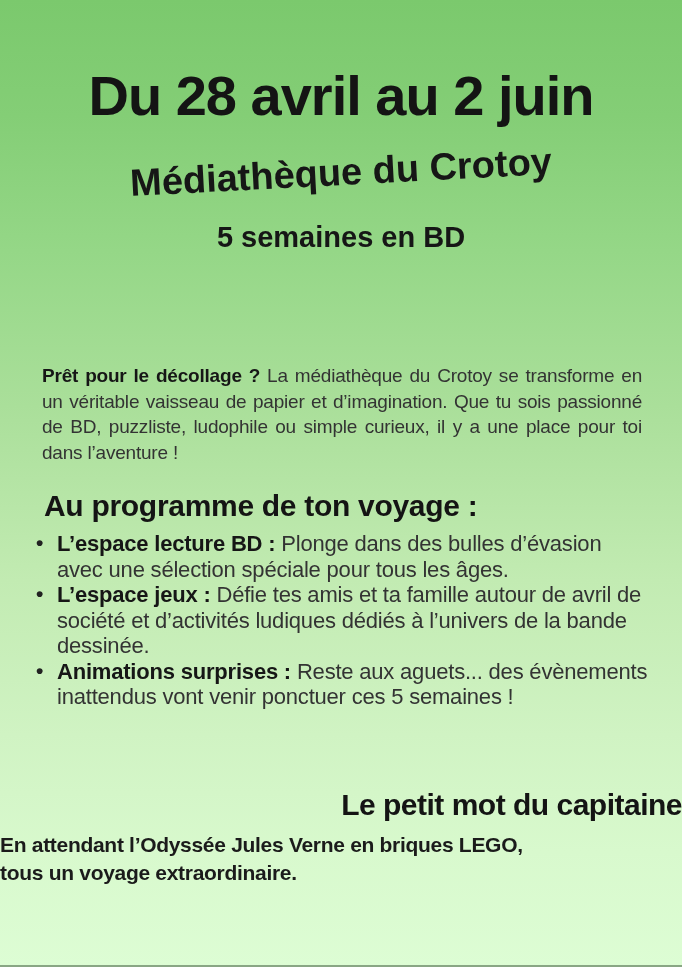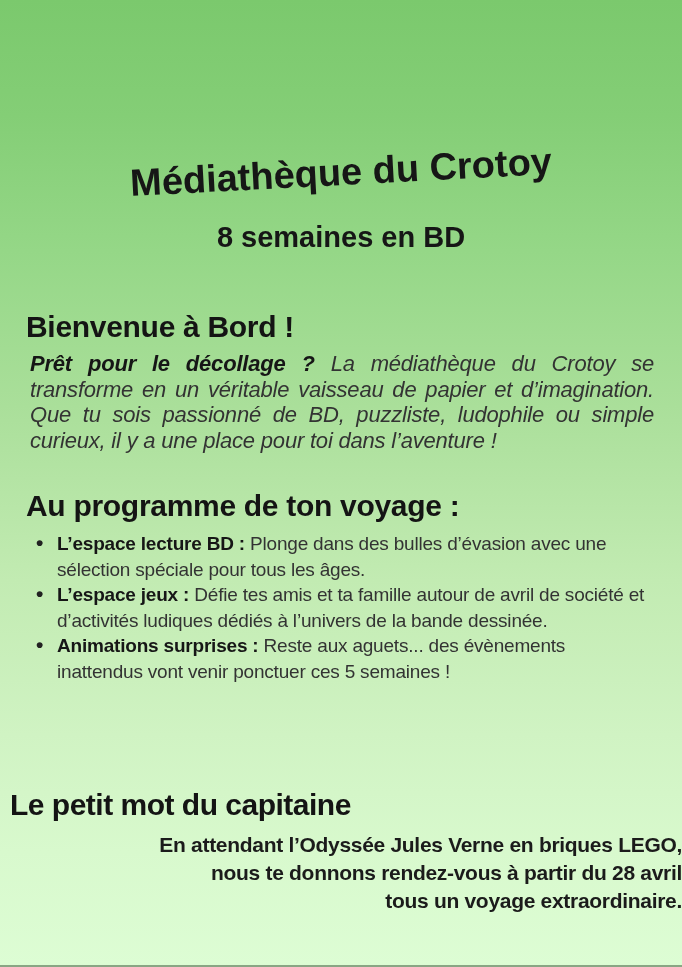"Du 28 avril au 2" h1.abs { html: none -> <h1>Du 28 avril au 2 juin</h1> }
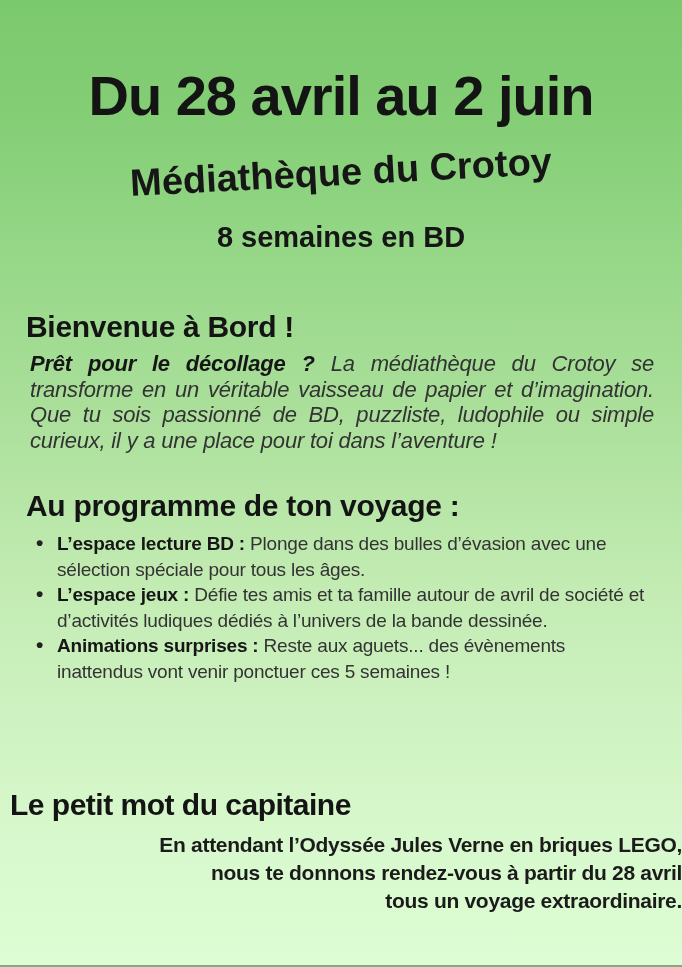"8 semaines en BD" div.abs { text: 8 -> 5 }
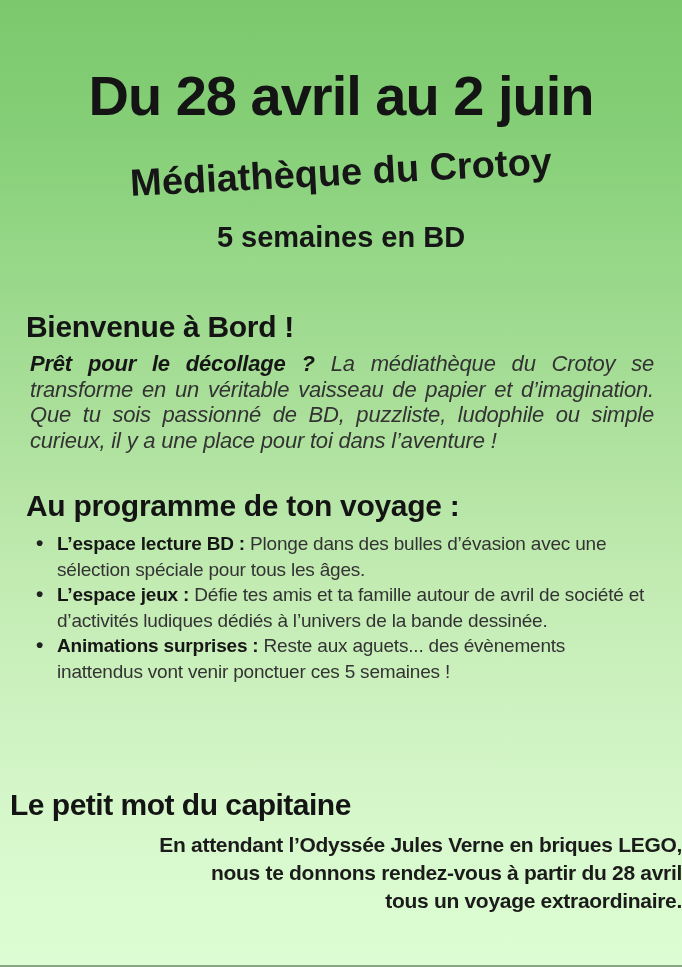"Bienvenue à Bord !" h2.abs { html: <h2>Bienvenue à Bord&nbsp;!</h2> -> none }
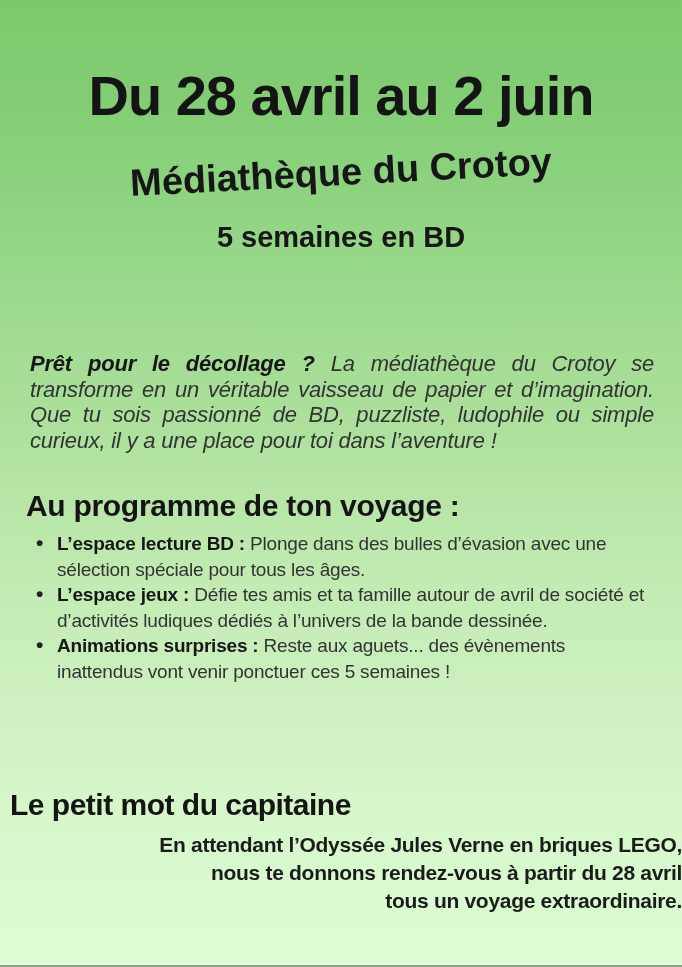"Prêt pour le décollage ?" .para { font-size: 22px -> 19px; font-style: italic -> none; margin: 4px -> 16px }
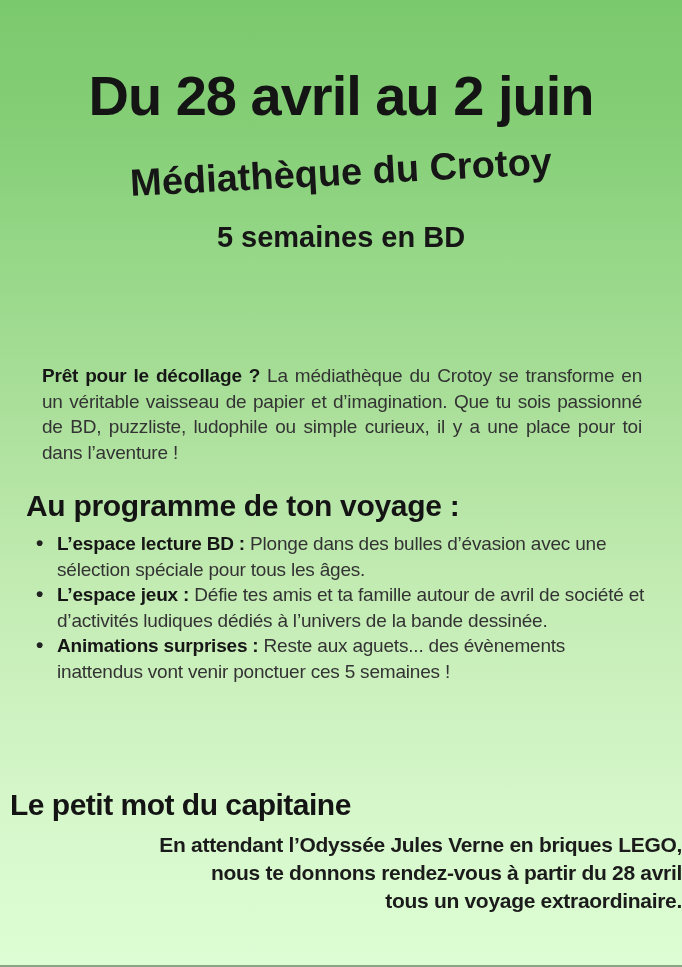"Au programme de ton voyage" .program-h { left: 26px -> 44px }
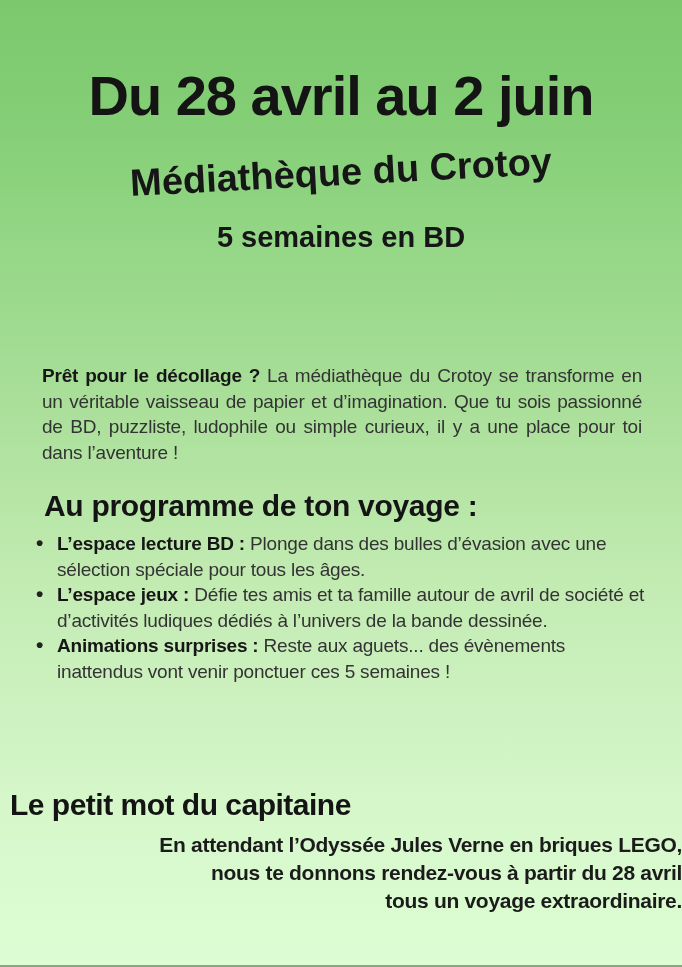"L’espace lecture BD : Plonge" .list { font-size: 19px -> 22px }
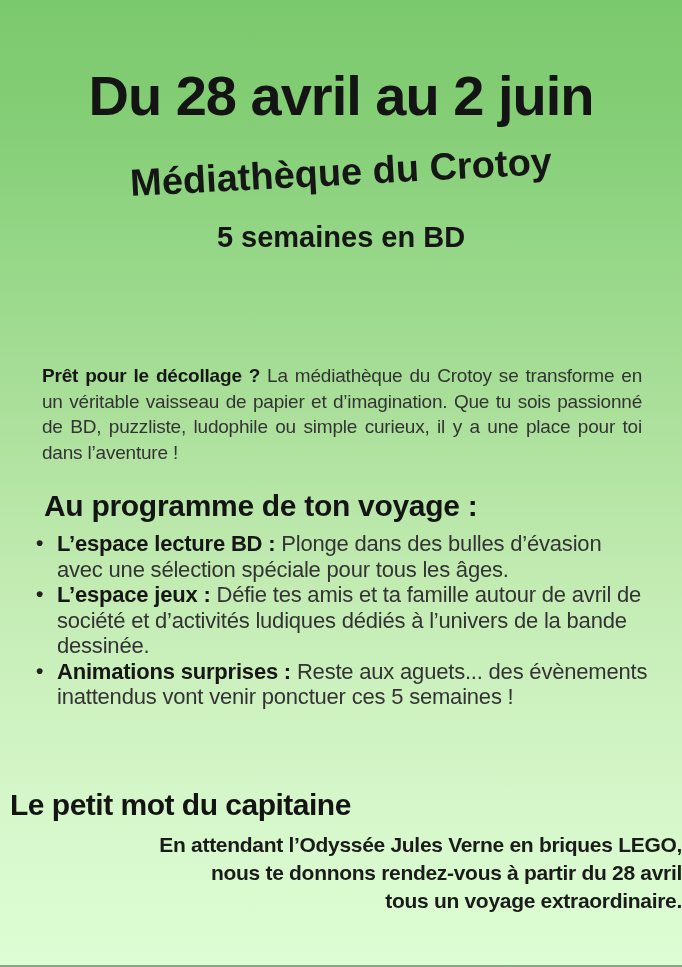"Le petit mot du capitaine" .captain-h { left: 10px -> 0; text-align: left -> right }
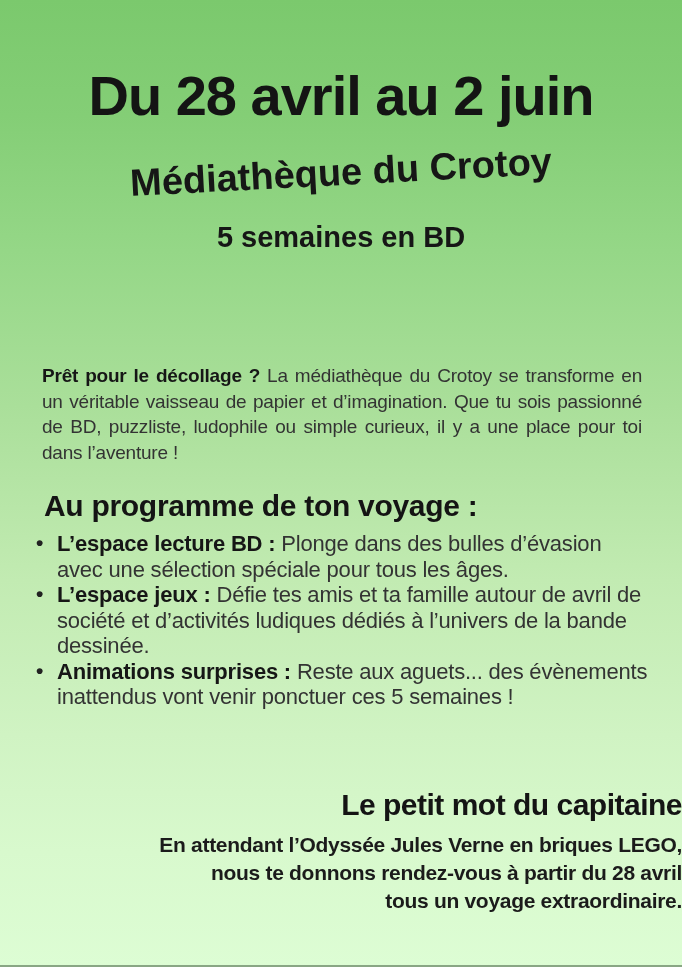"En attendant l’Odyssée Jules Verne" .closing { text-align: right -> left }
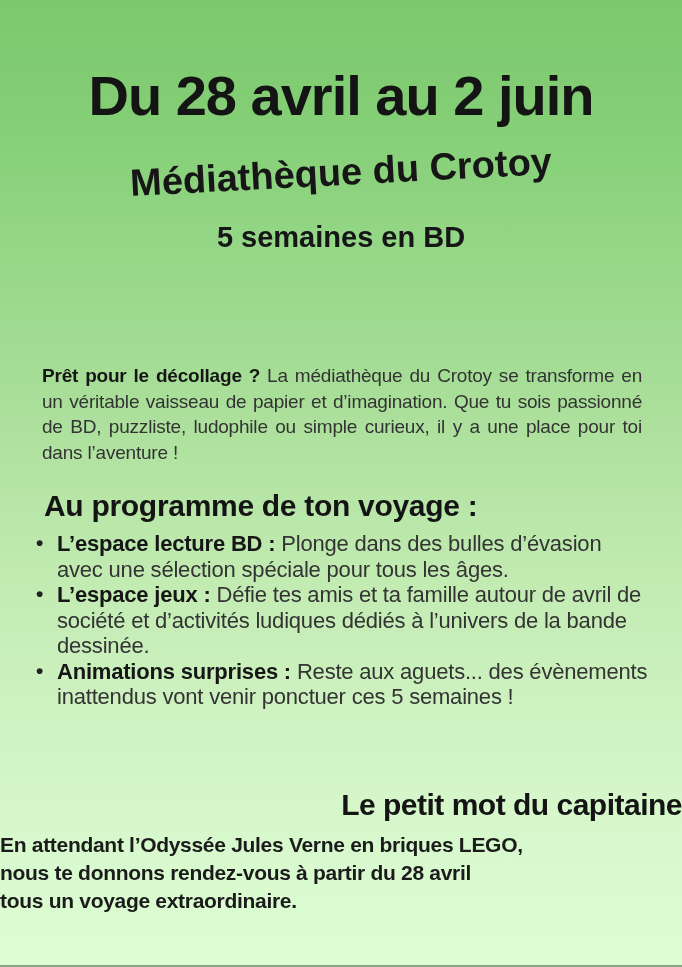"nous te donnons rendez-vous à" div.closing-line { html: <div>nous te donnons rendez-vous à partir du 28 avril</div> -> none }
